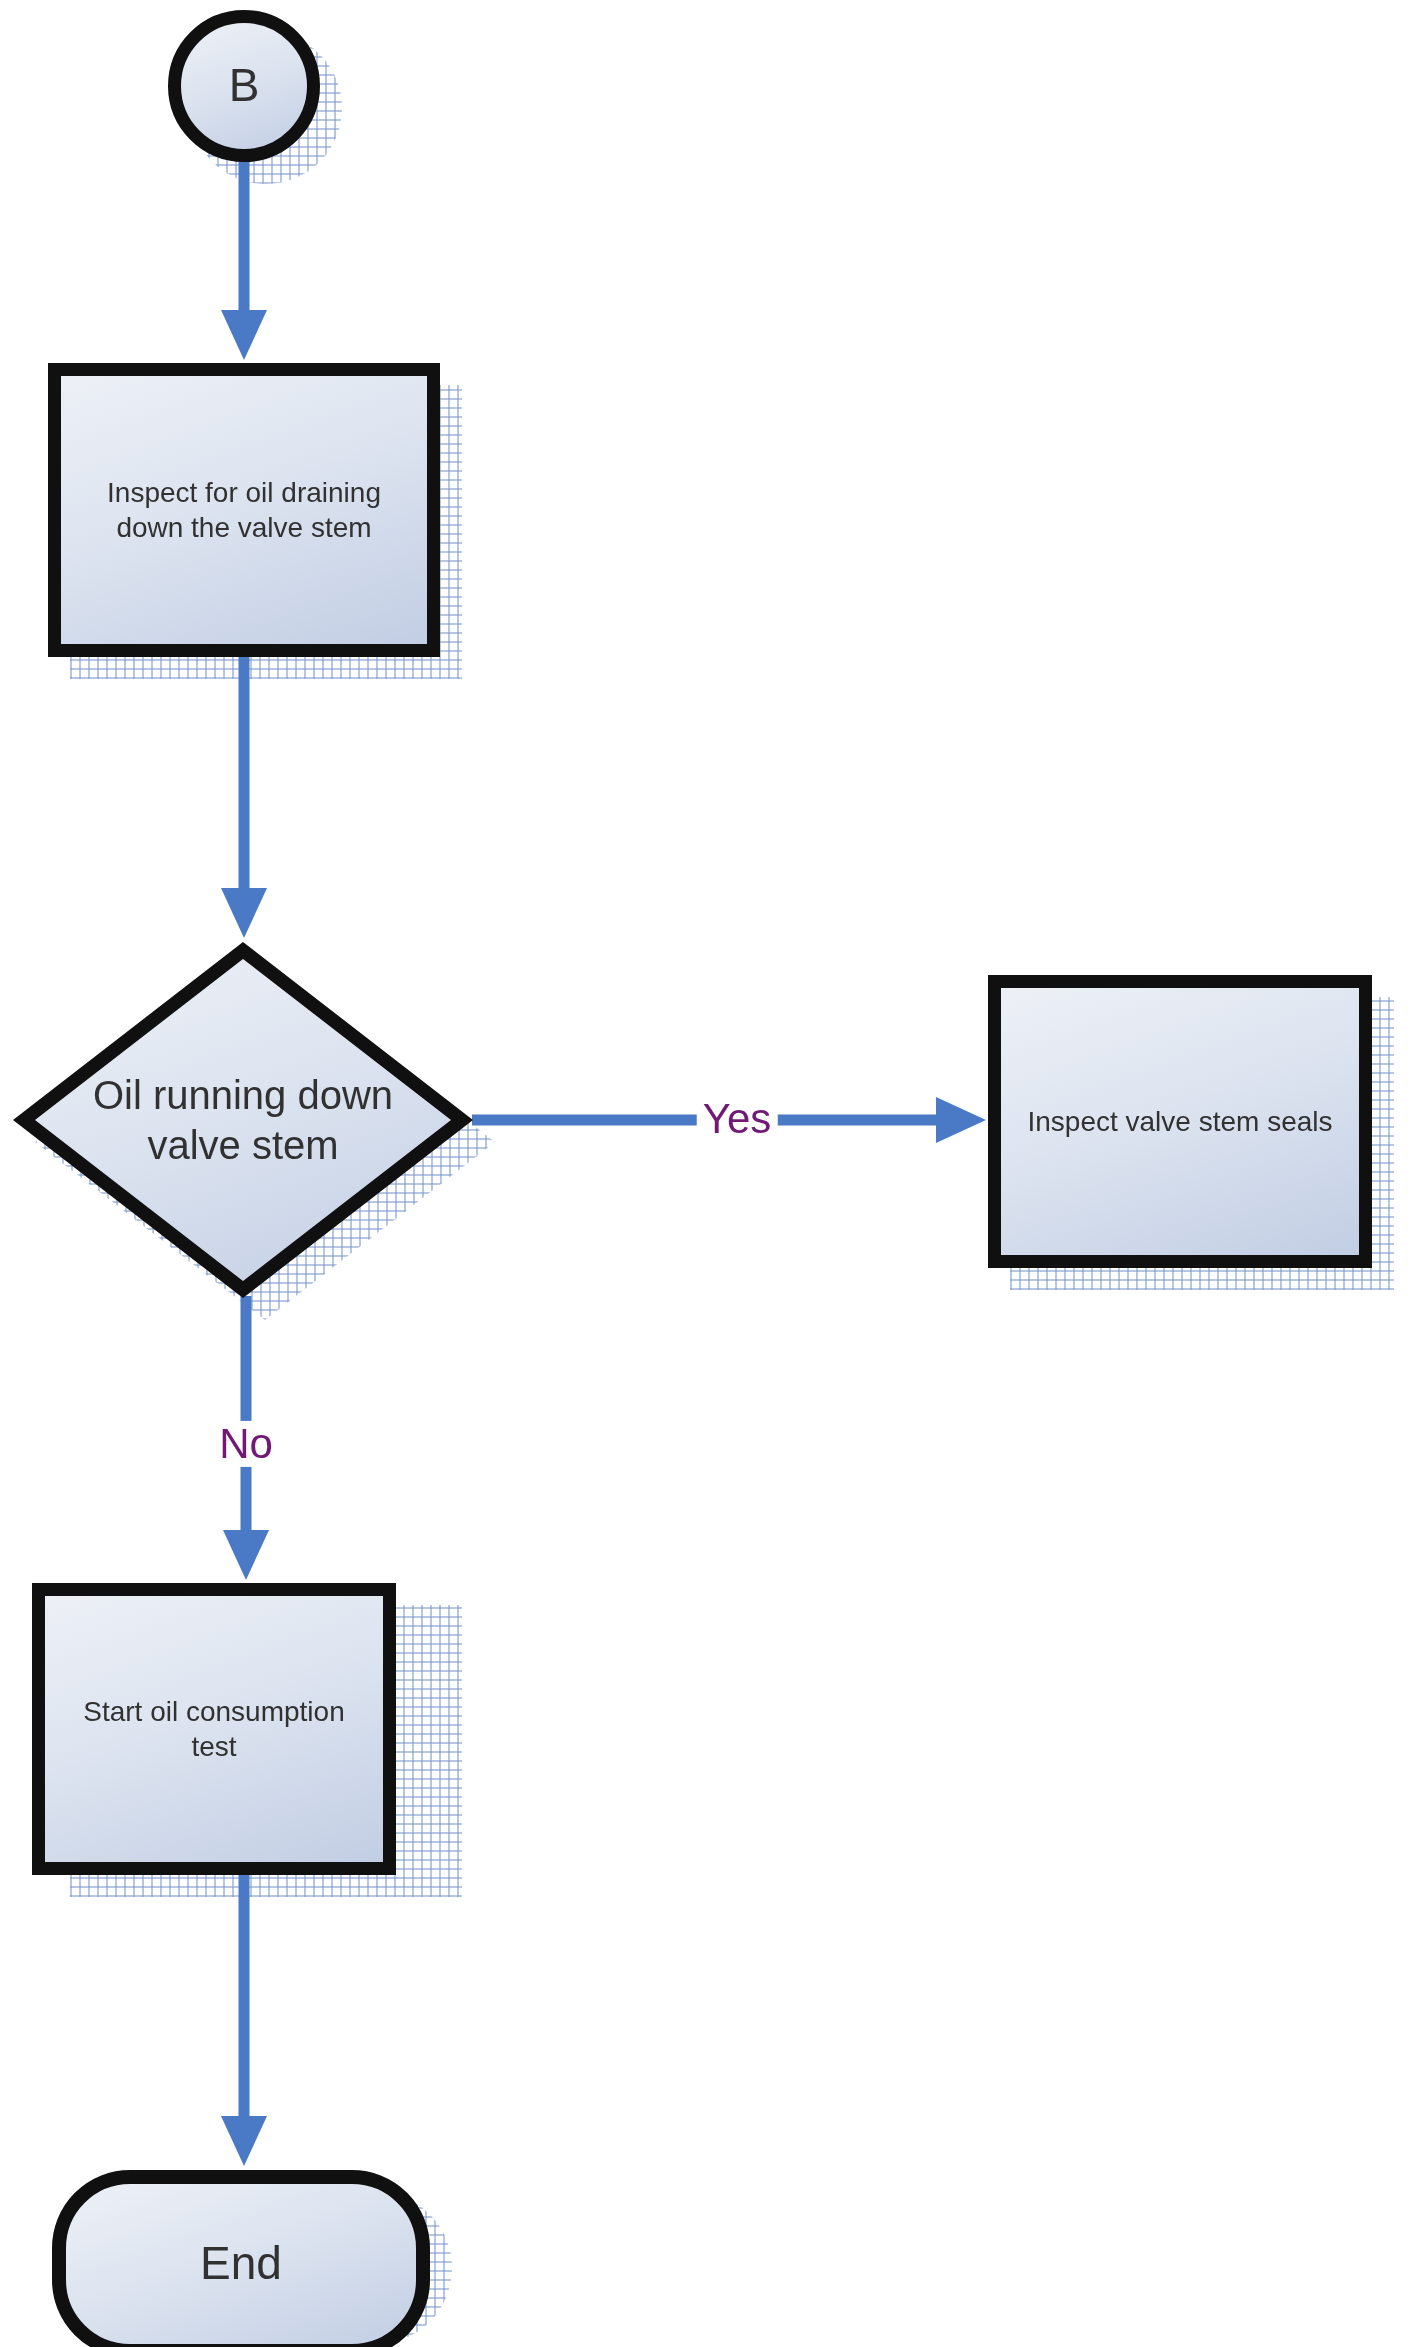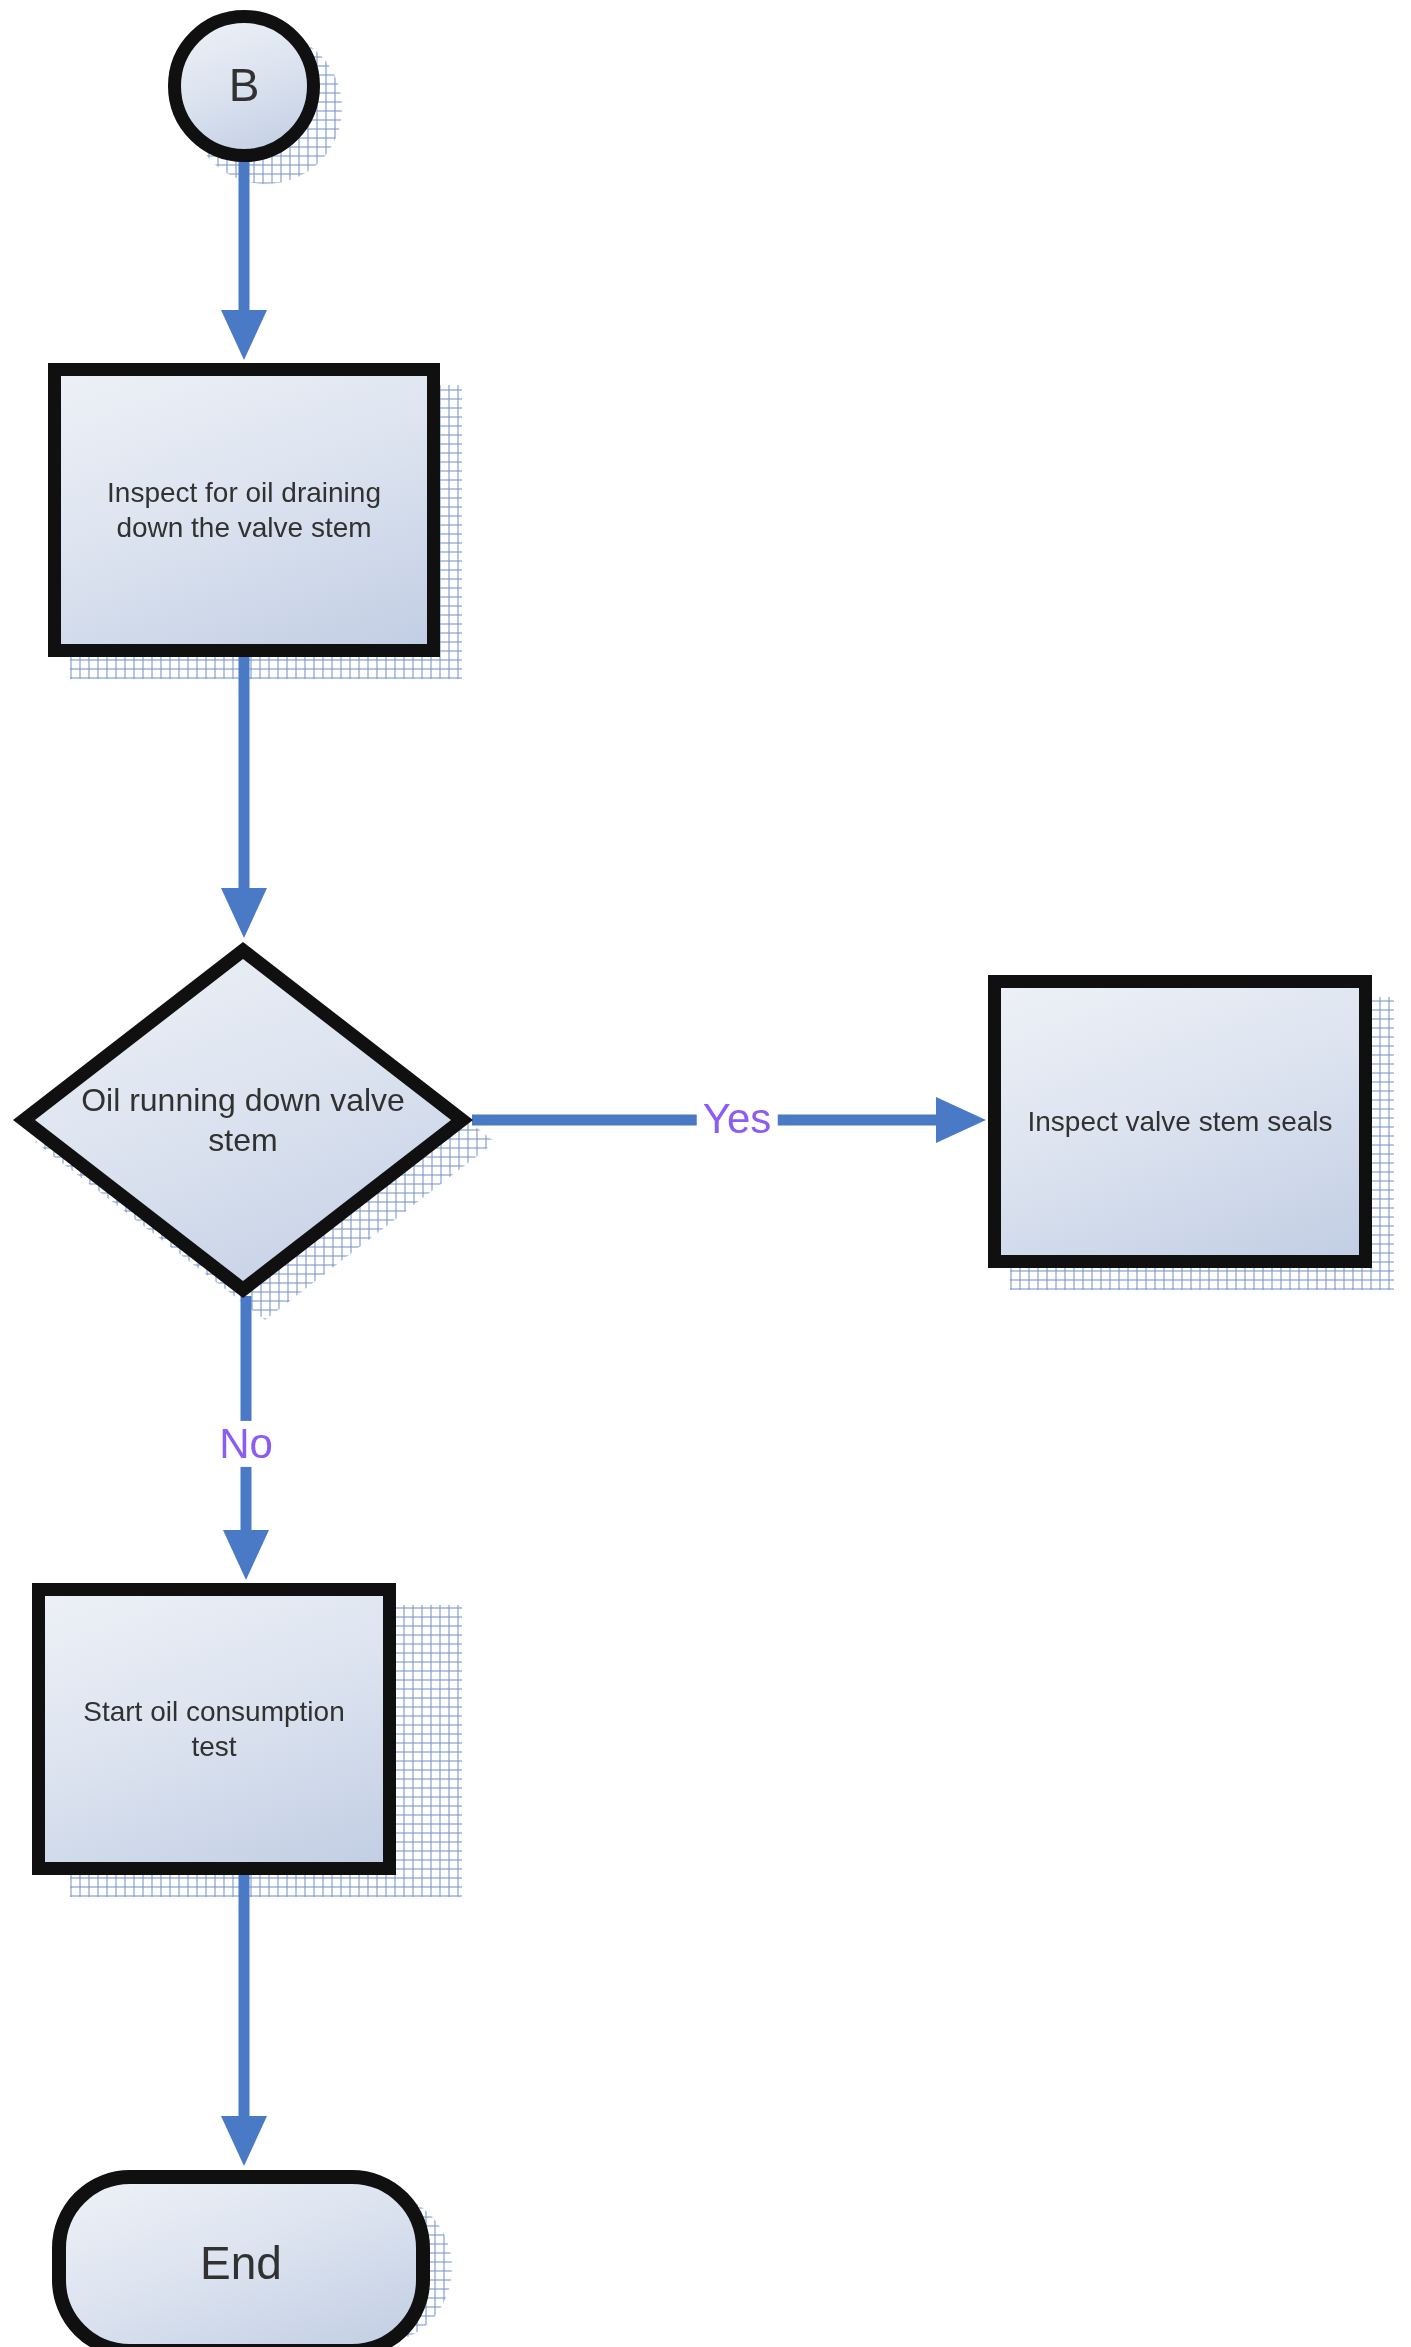"Oil running down valve stem" .diamond-label { font-size: 32px -> 40px }
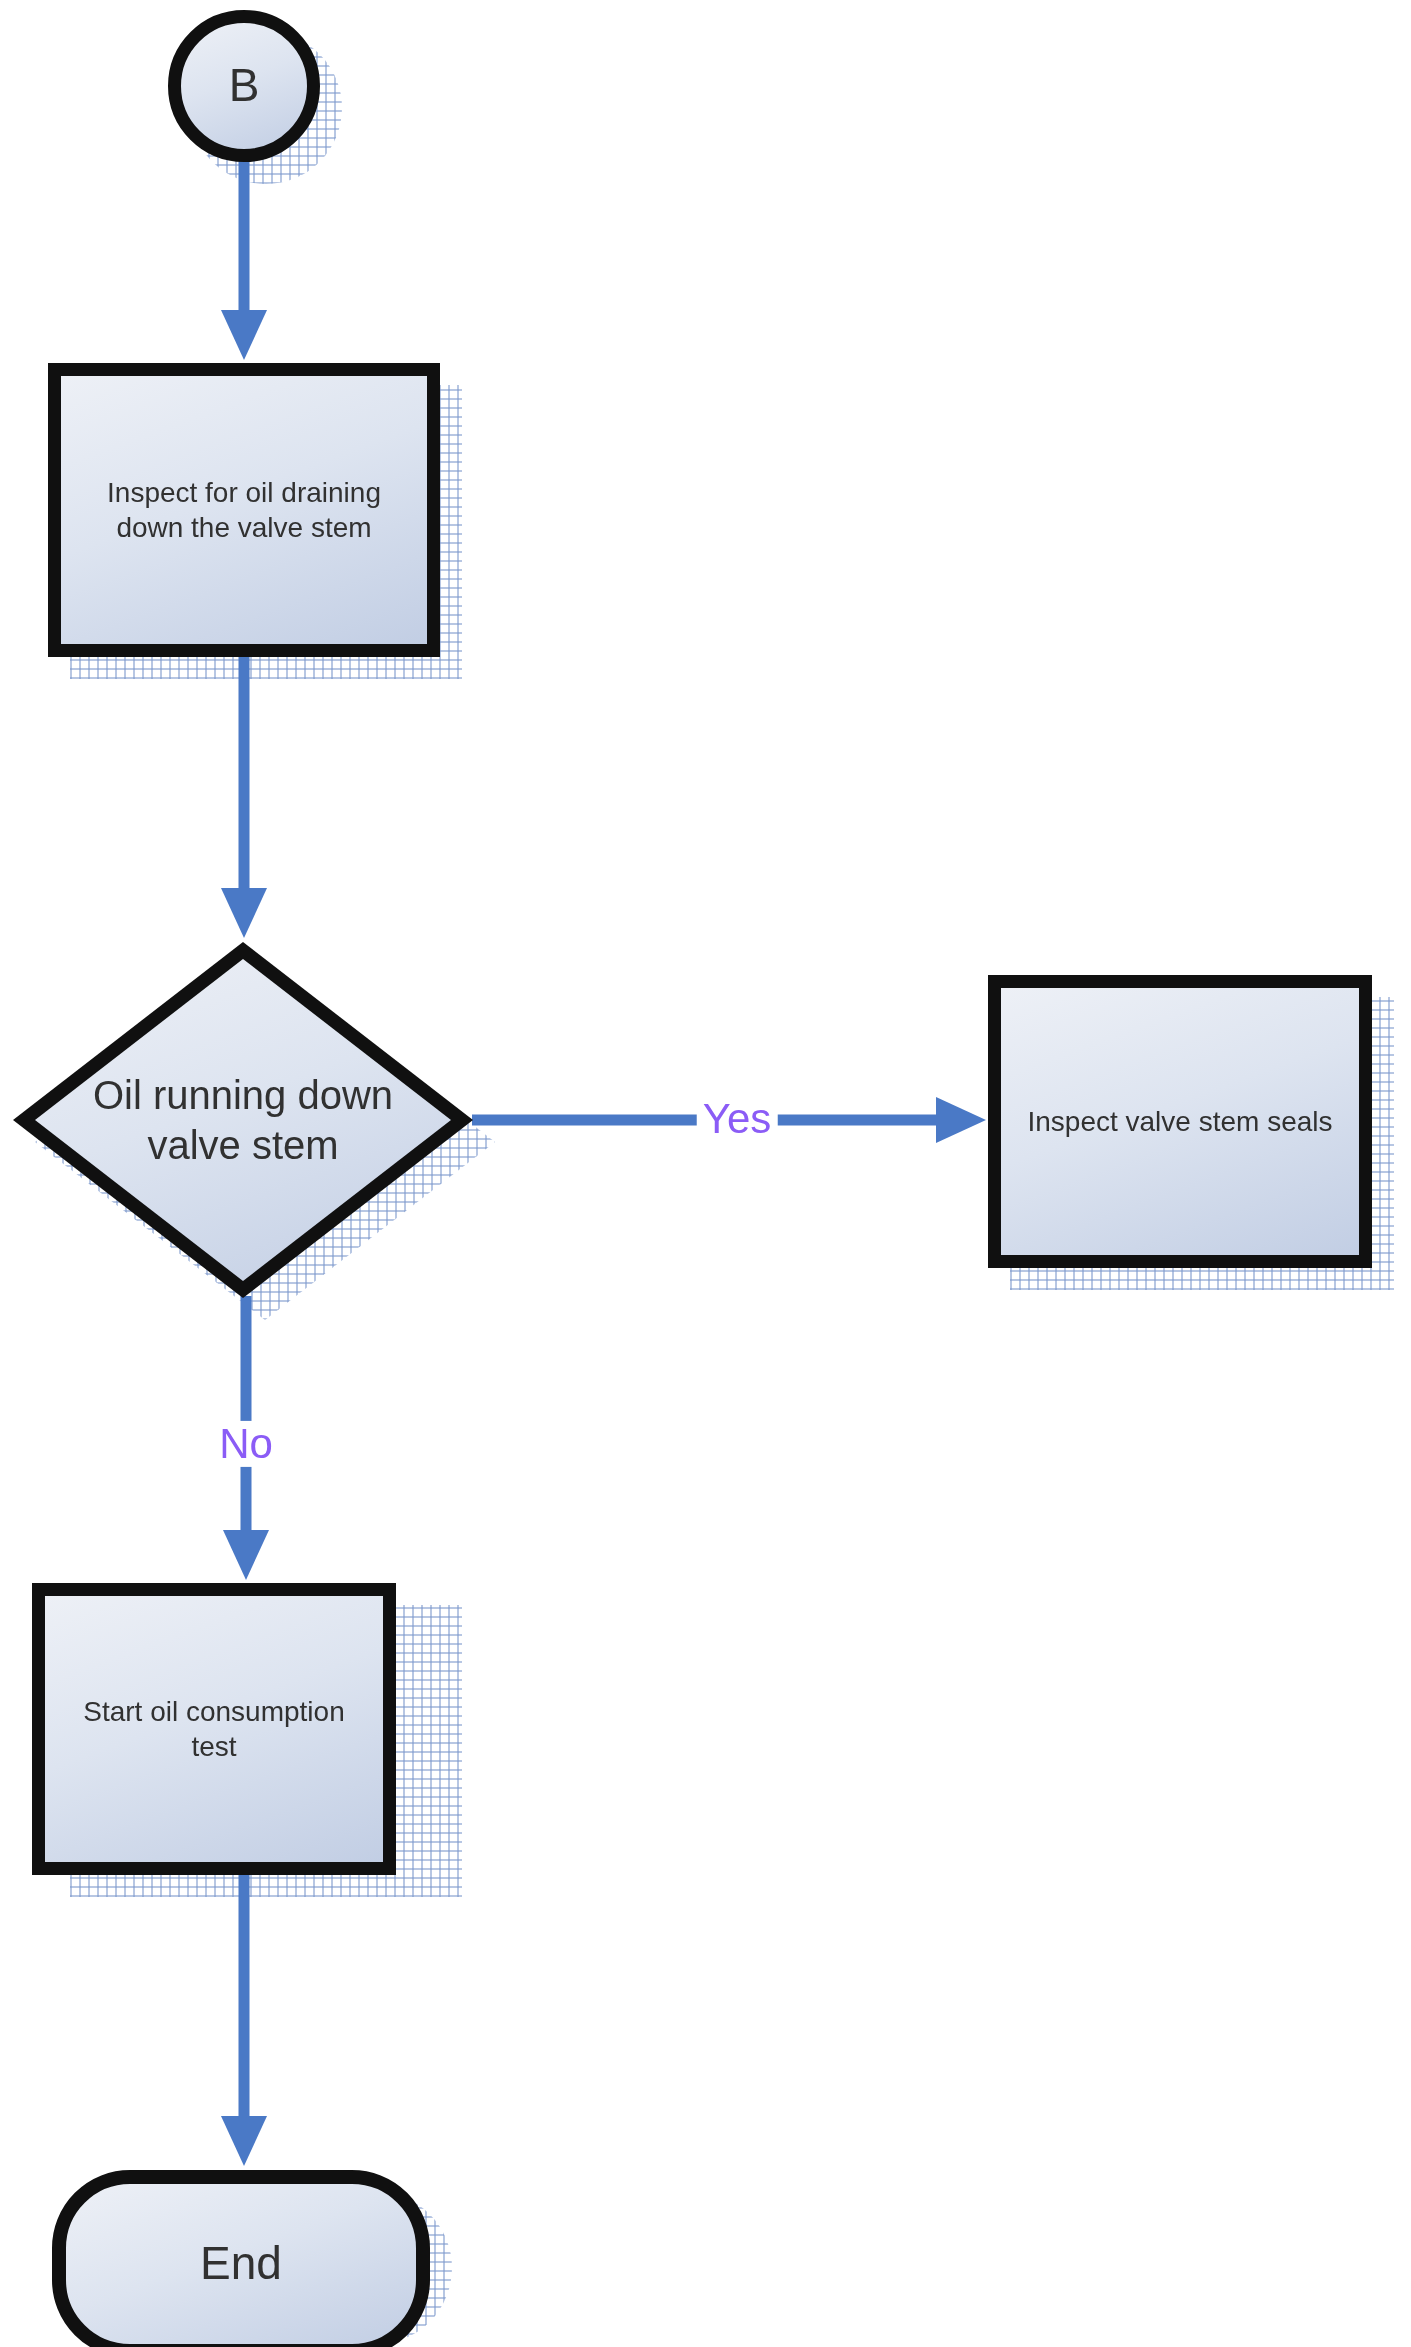"Yes" .edge-label { color: #8b5cf6 -> #701a75 }
